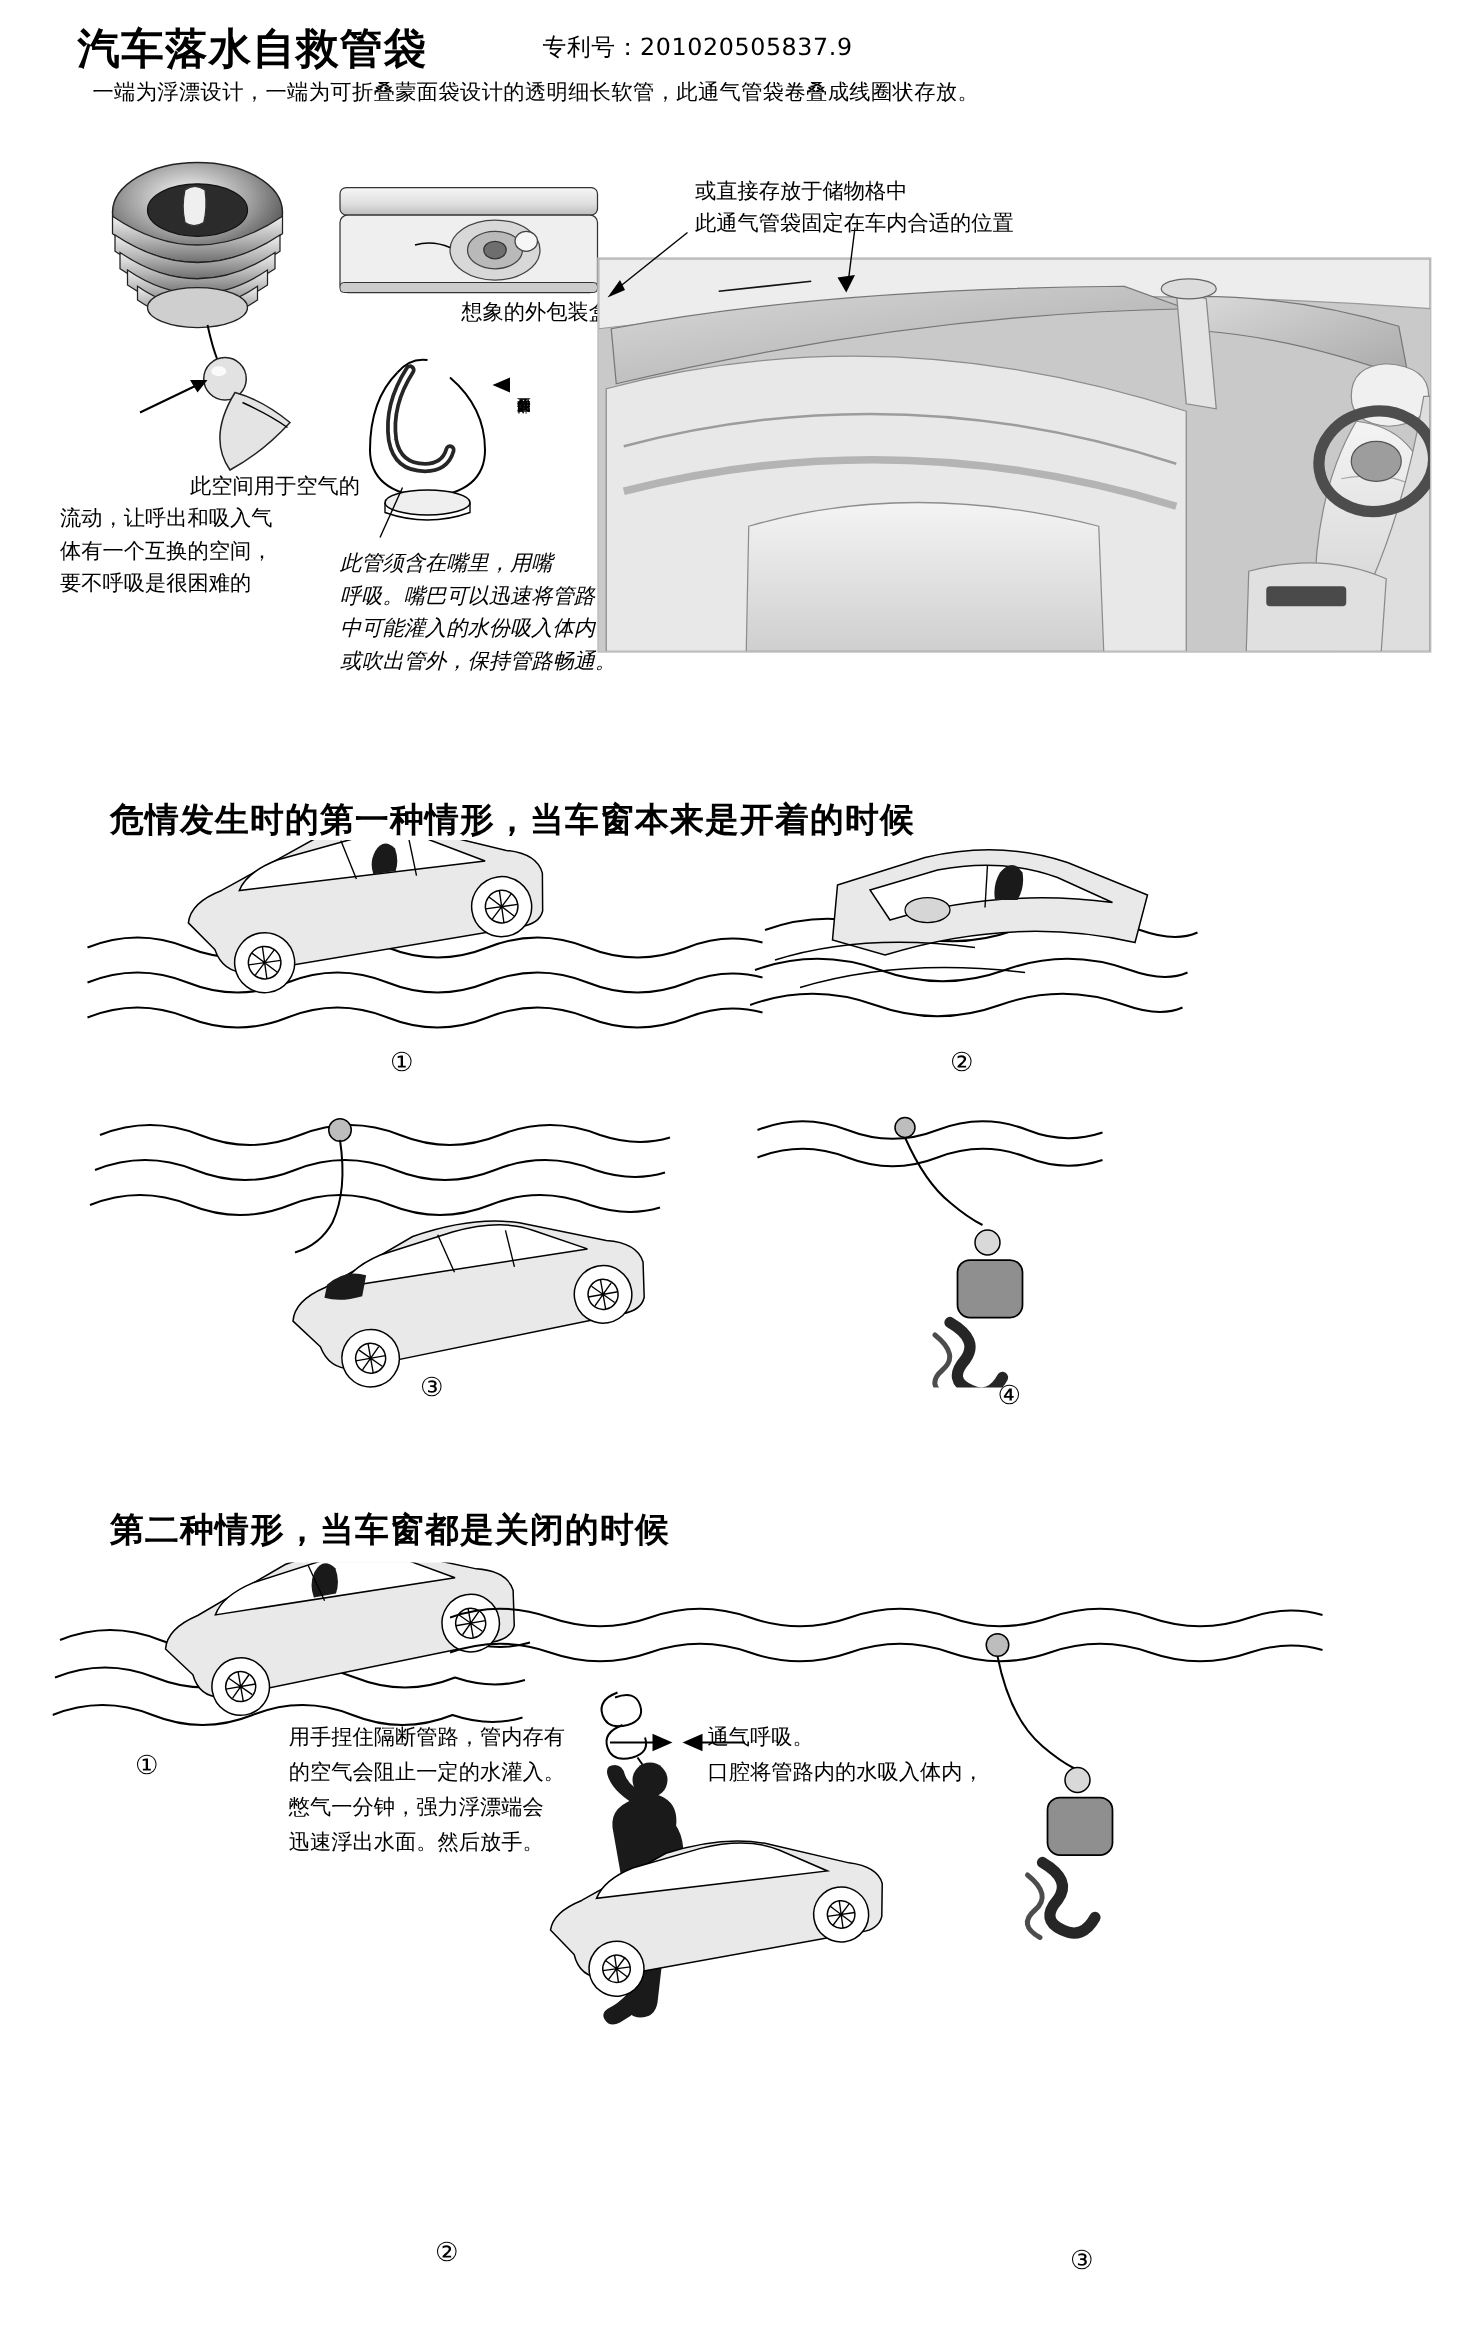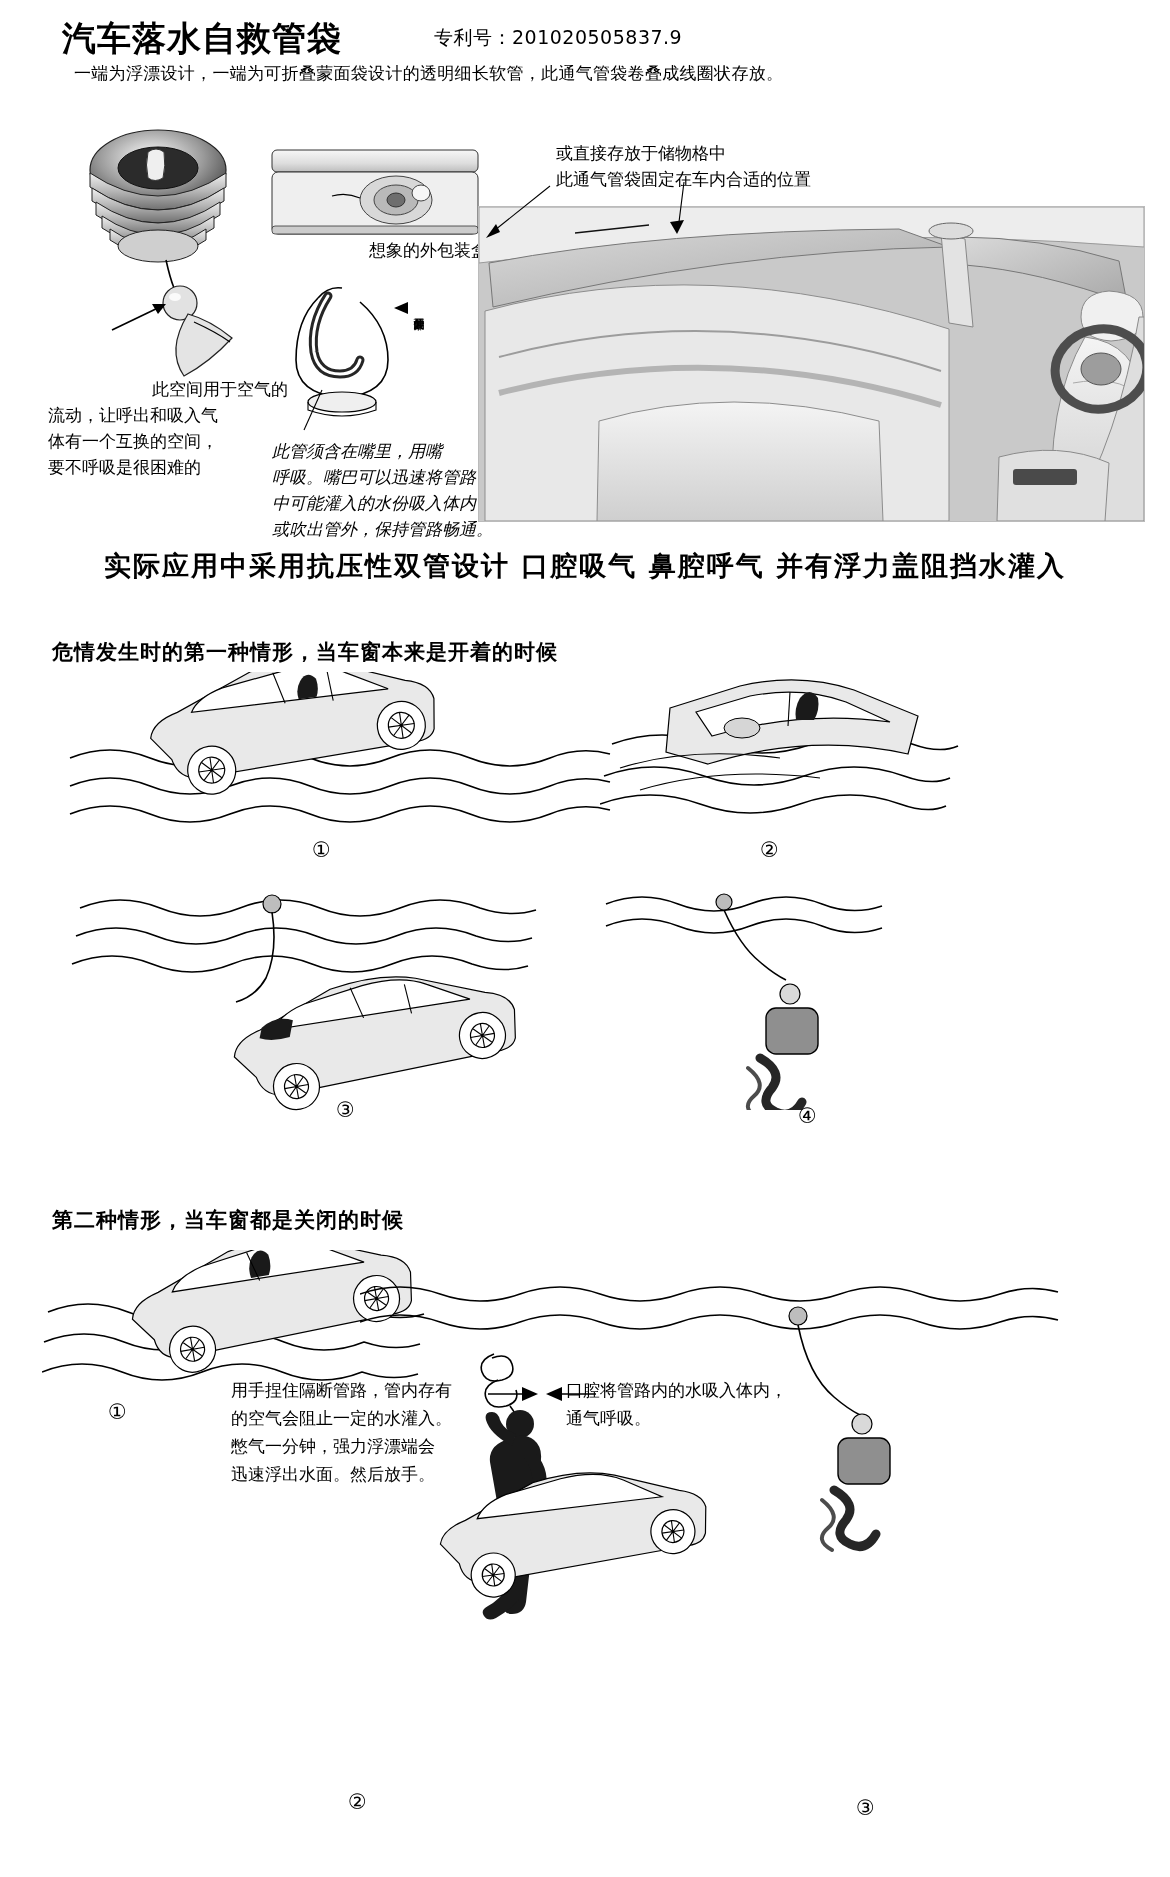"实际应用中采用抗压性双管设计 口腔吸气 鼻腔呼气 并有浮力盖阻挡水灌入" div.banner { html: <div>实际应用中采用抗压性双管设计 口腔吸气 鼻腔呼气 并有浮力盖阻挡水灌入</div> -> none }
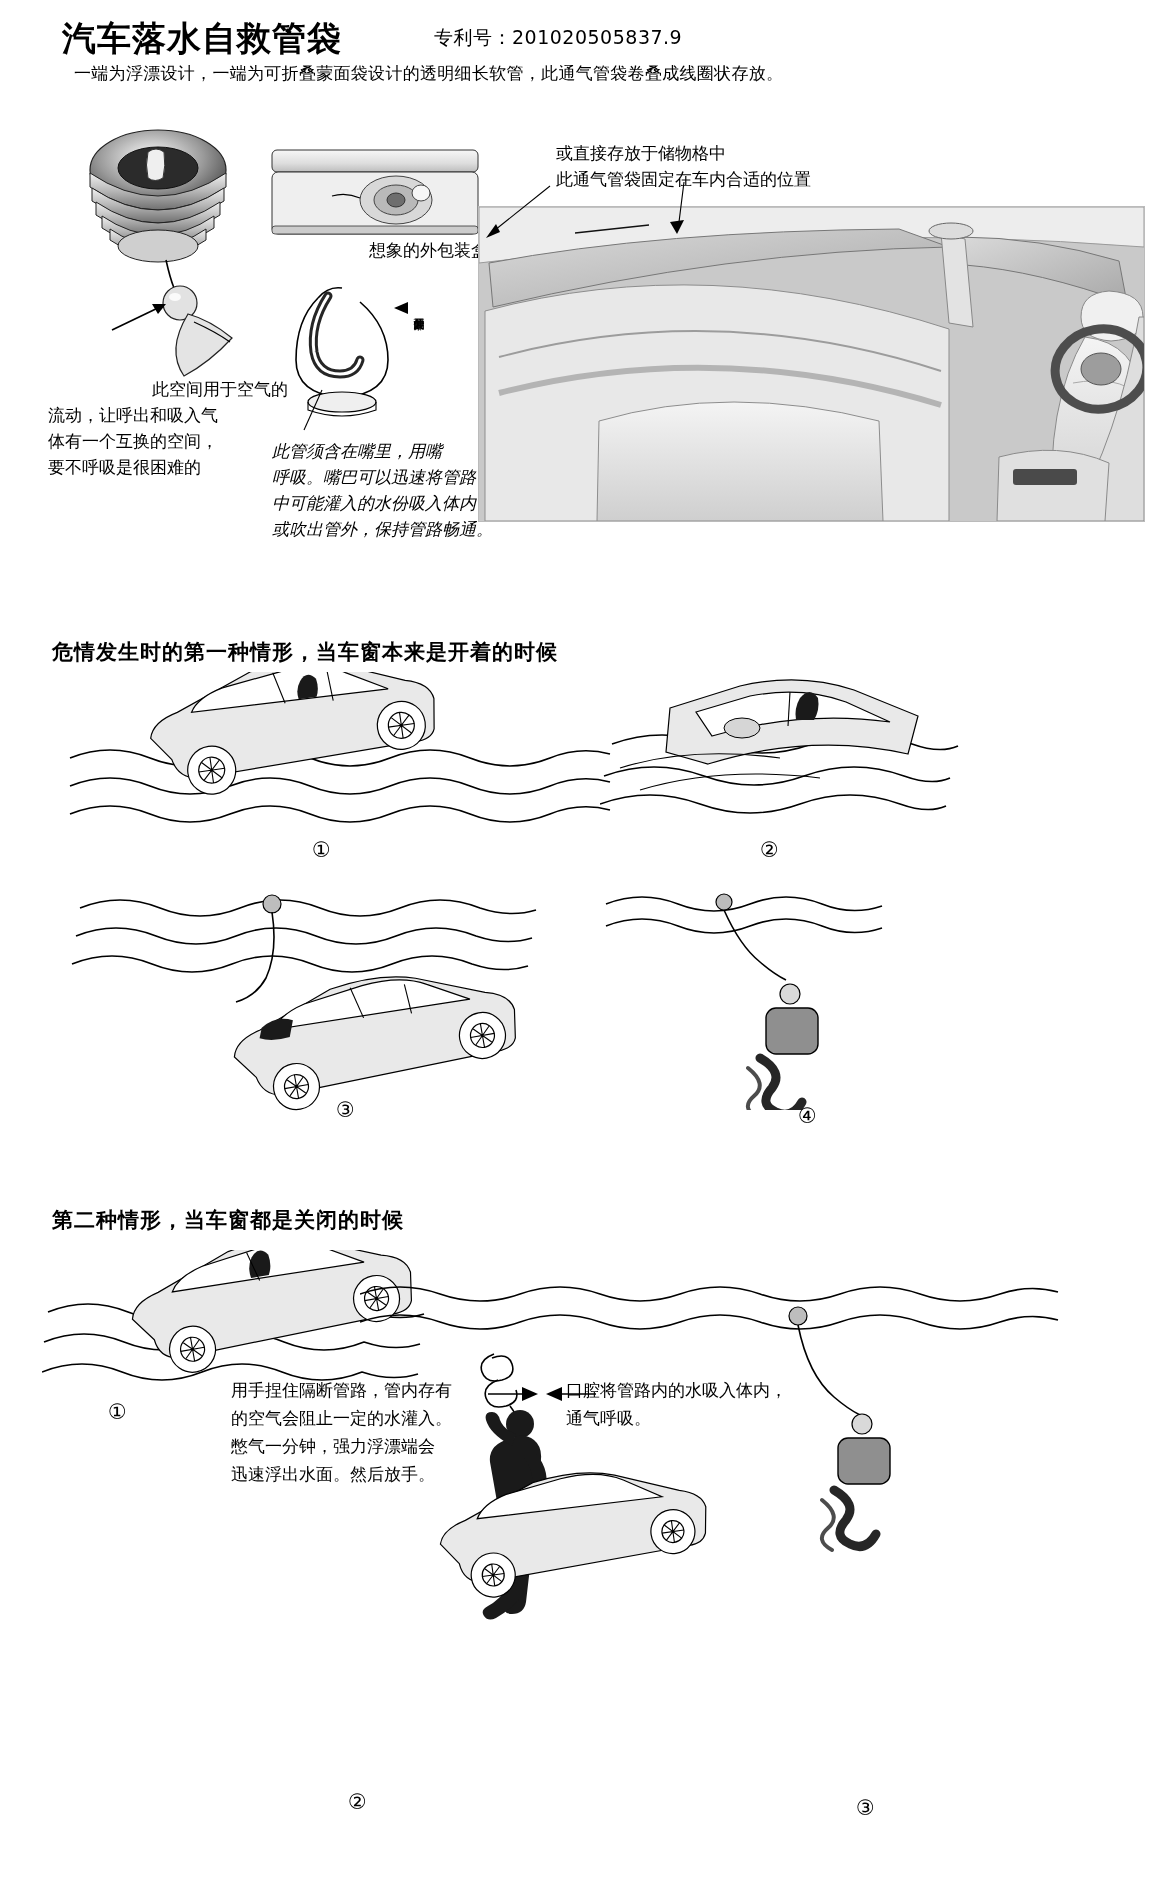"危情发生时的第一种情形，当车窗本来是开着的时候" .secthead { font-size: 21px -> 27px; margin-left: none -> 36px }
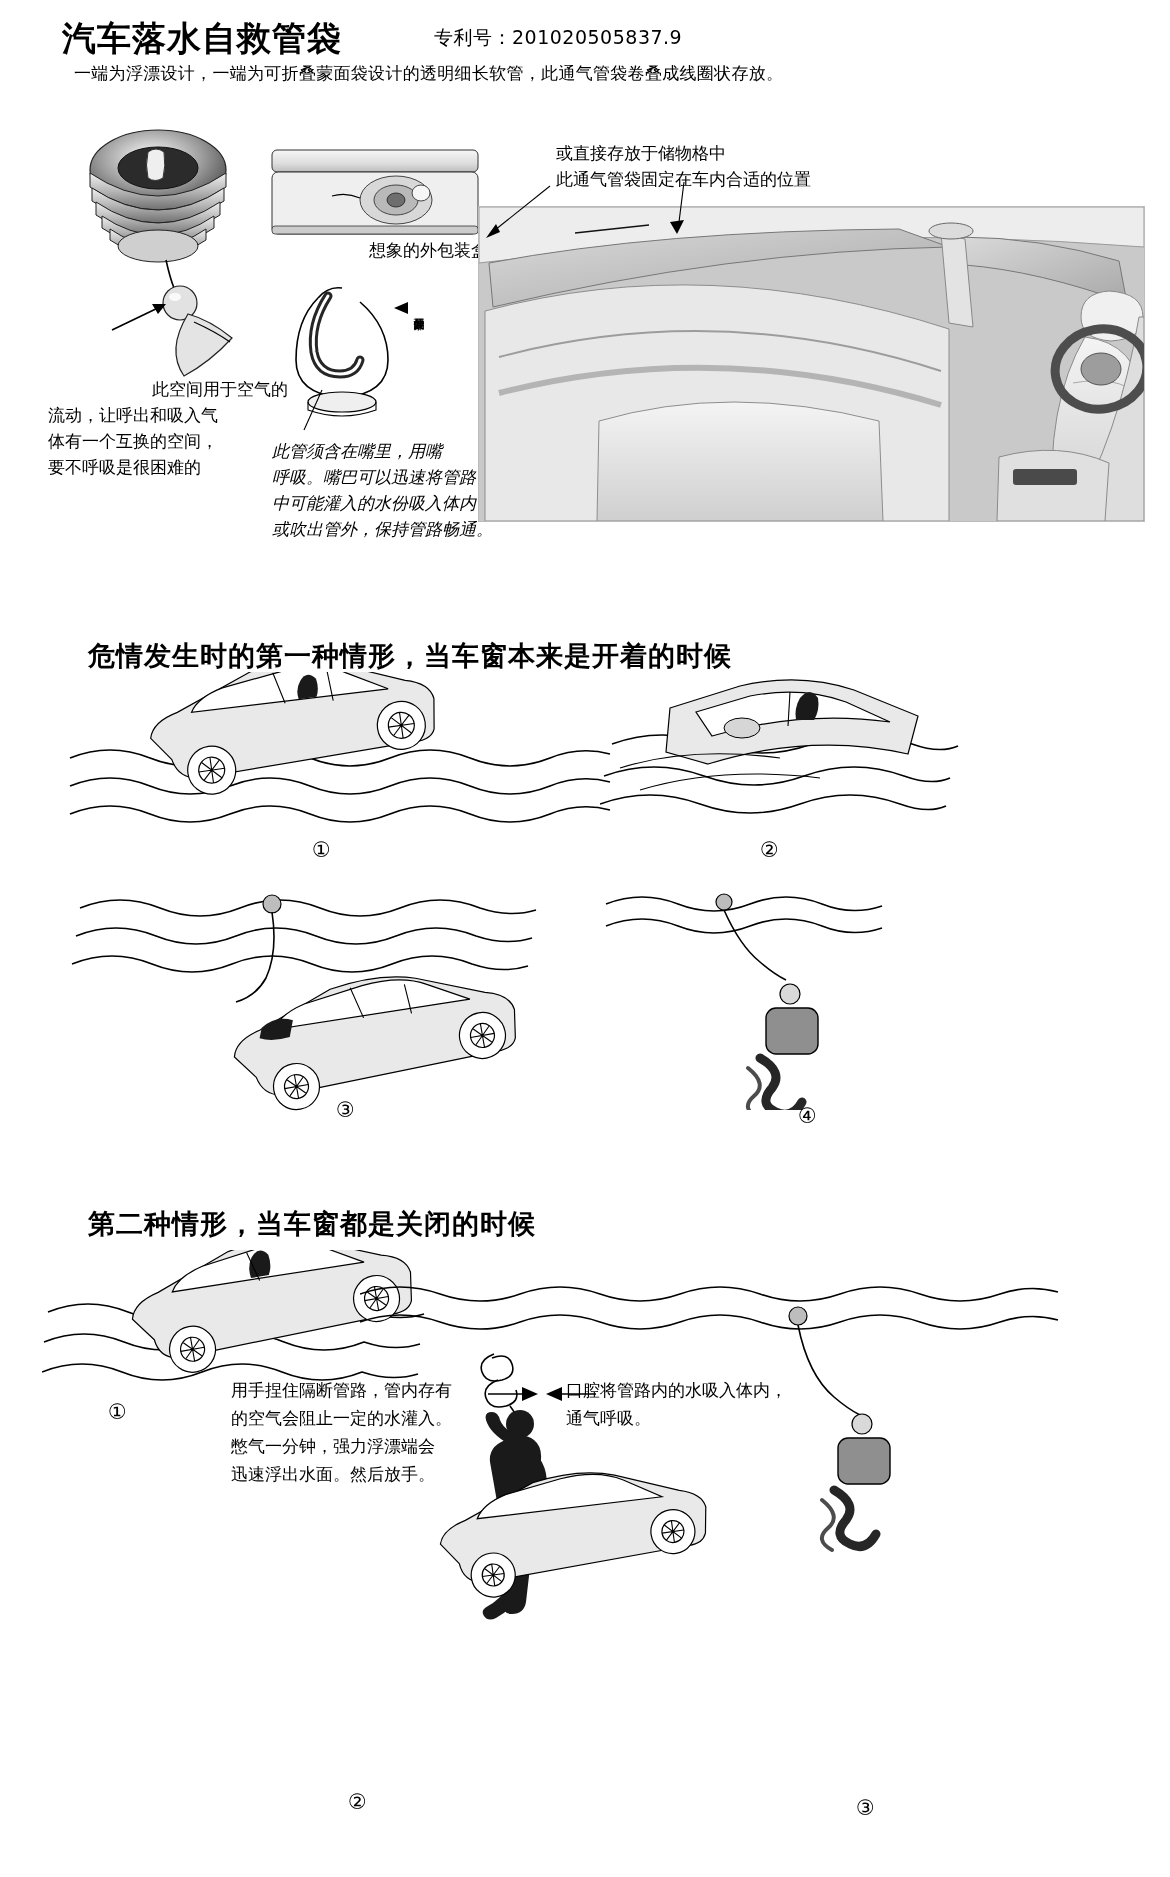"口腔将管路内的水吸入体内，" div { order: before "通气呼吸。" -> after "通气呼吸。" }
